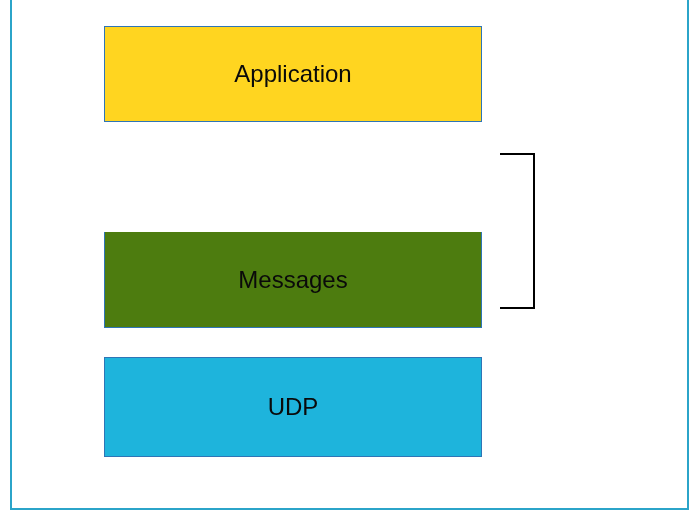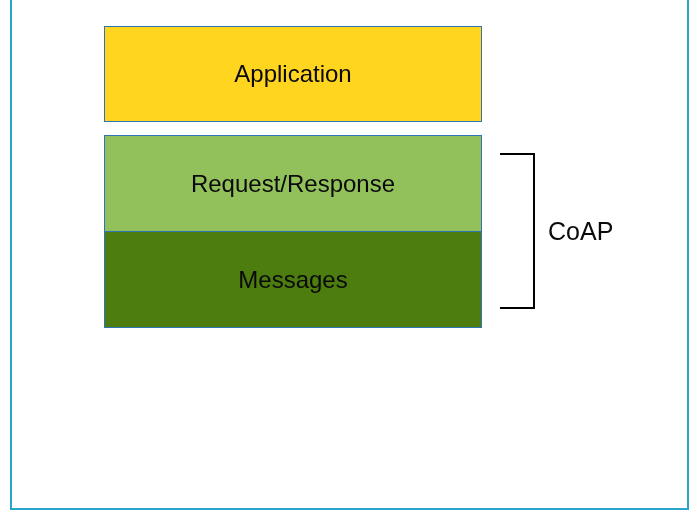"Request/Response" div.layer-box { html: <div> <span>Request/Response</span> </div> -> none }
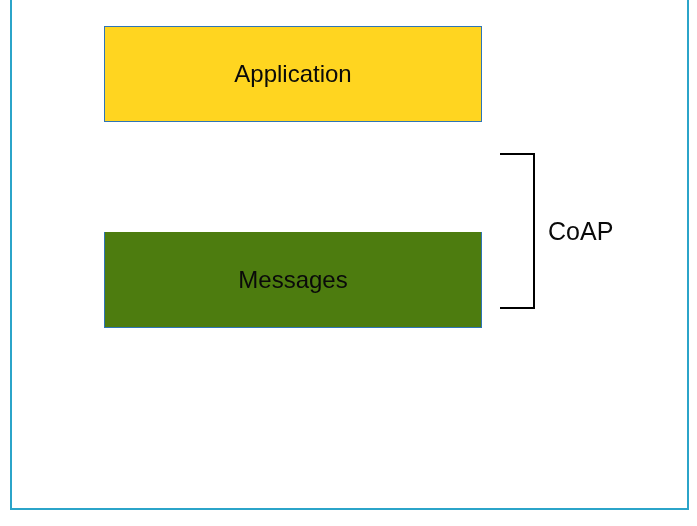"CoAP" div { html: <div>CoAP</div> -> none }
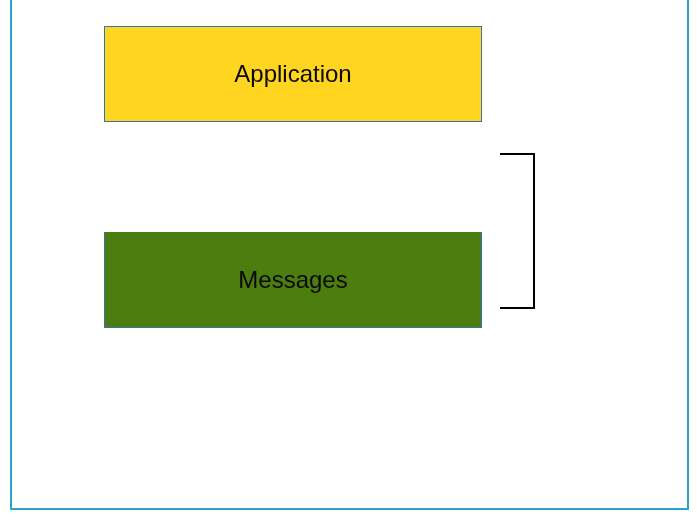"UDP" div.layer-box { html: none -> <div> <span>UDP</span> </div> }
